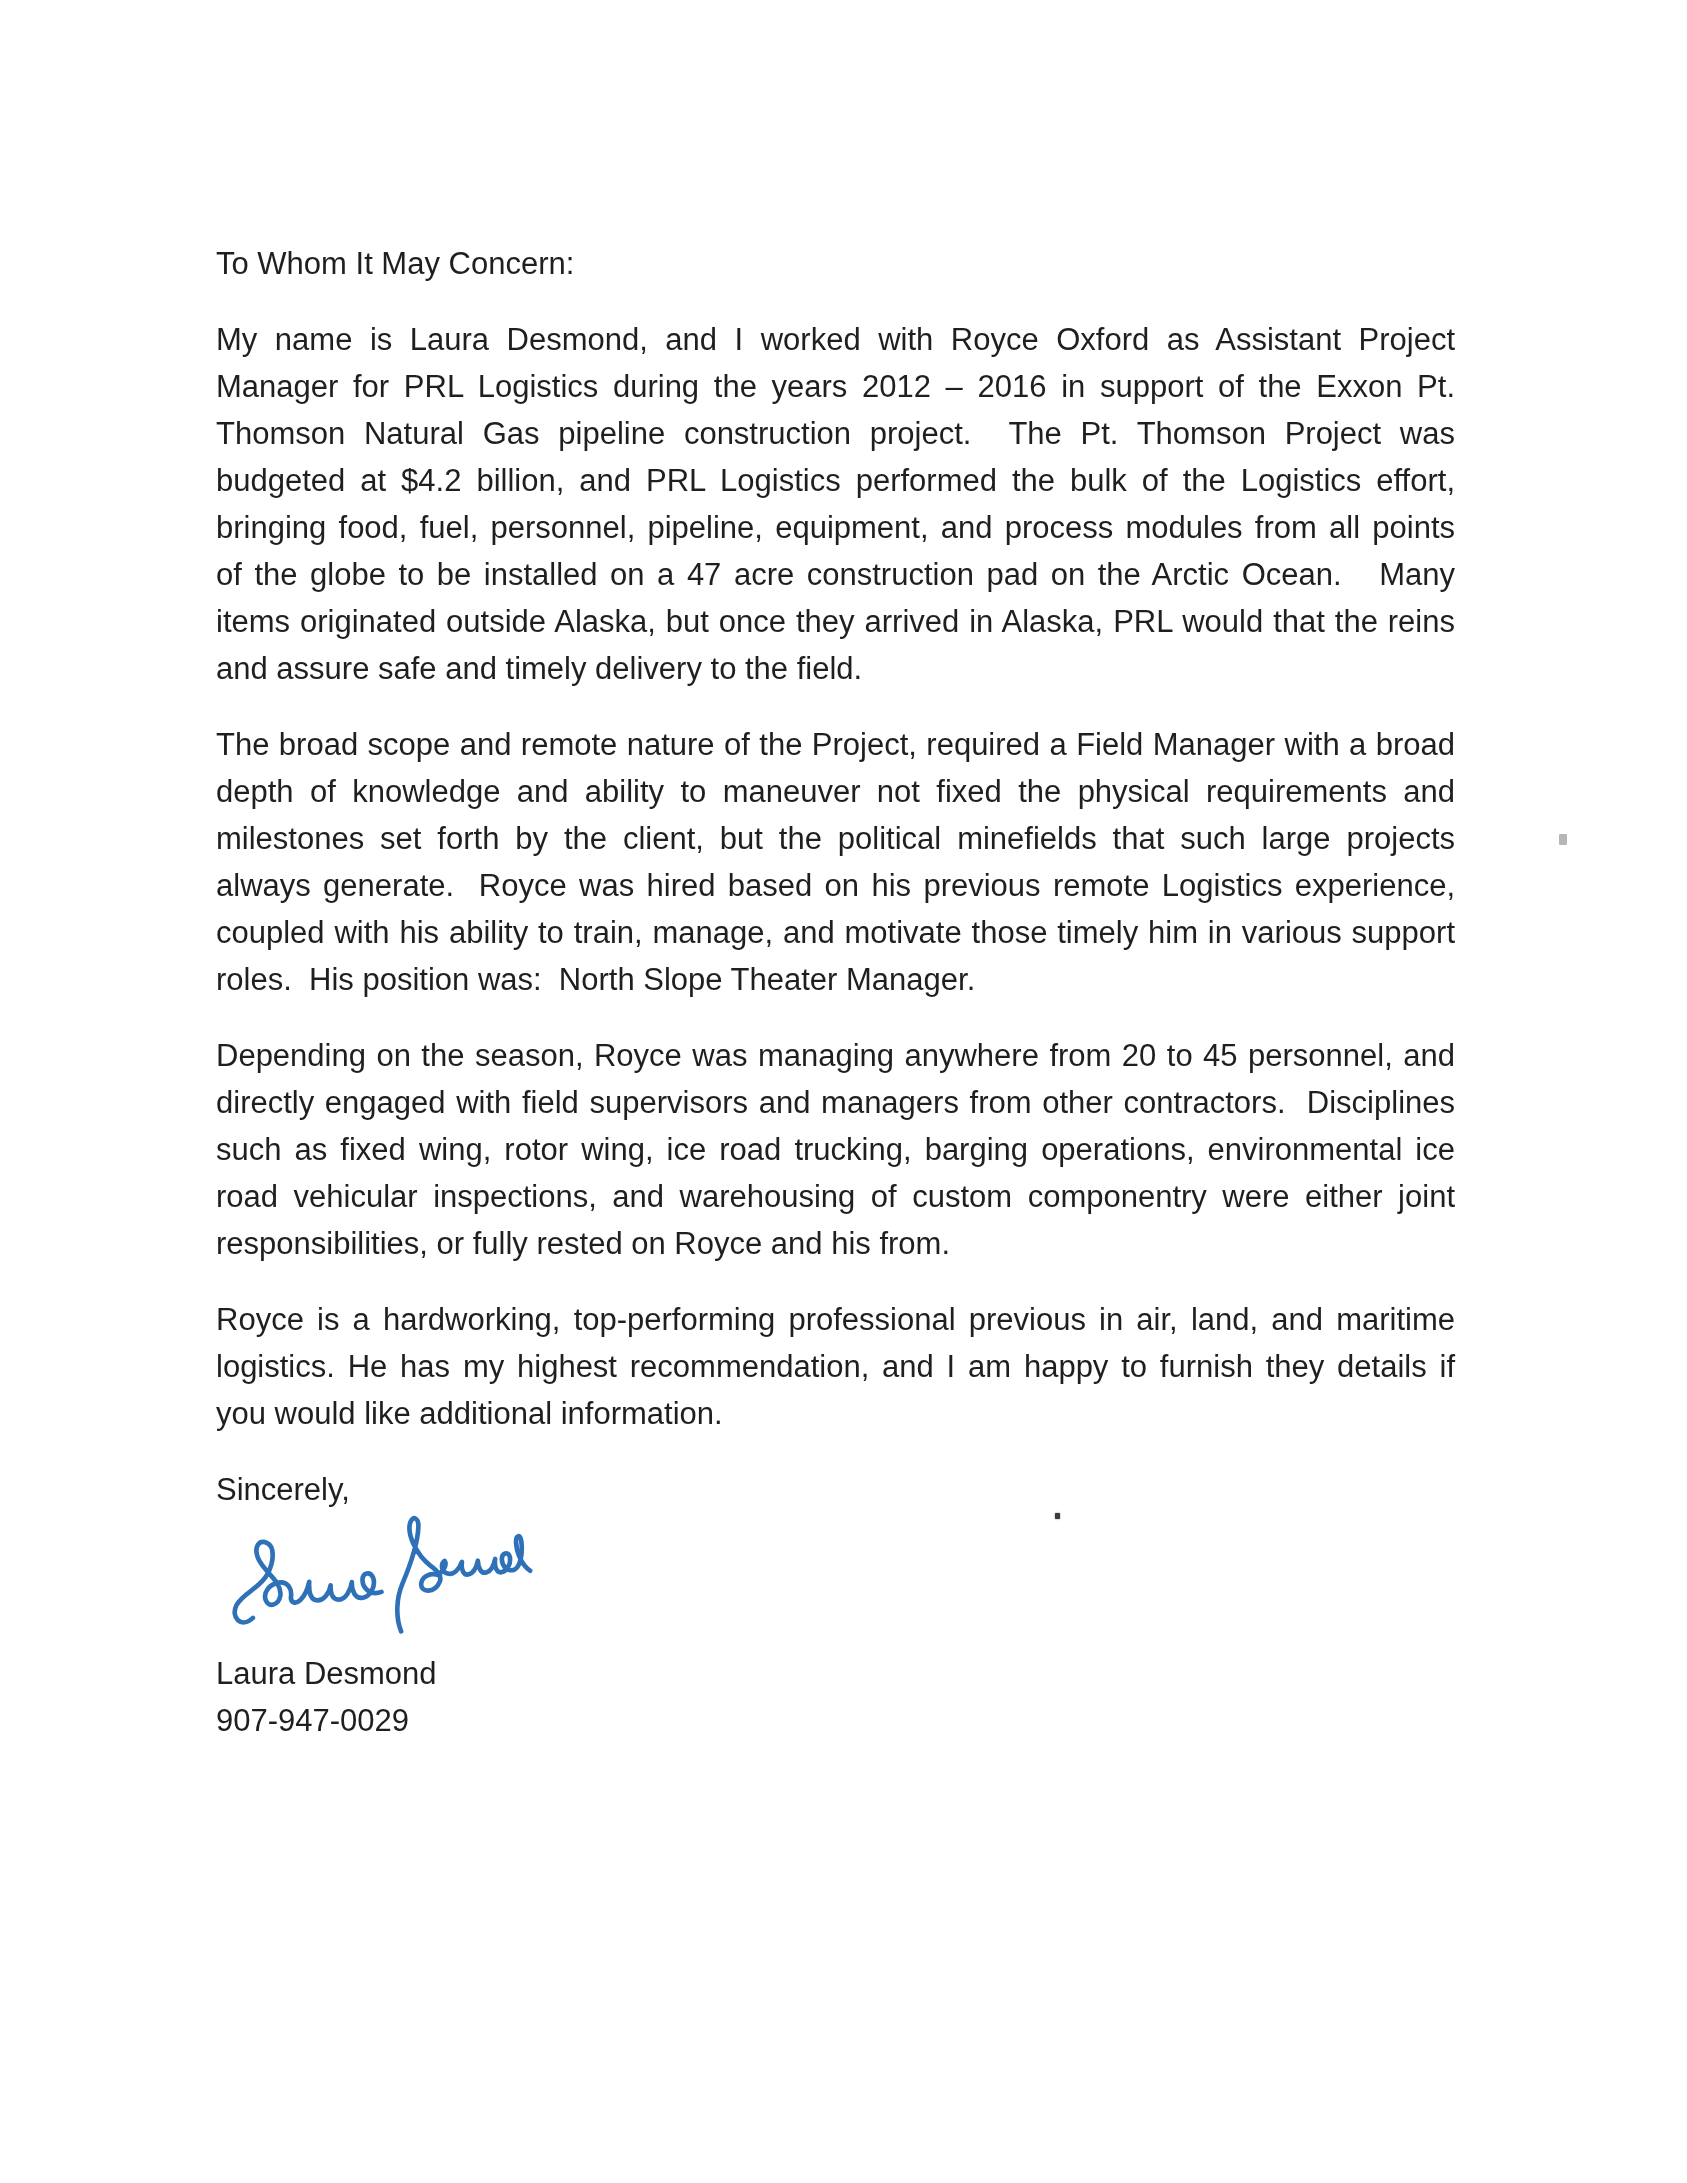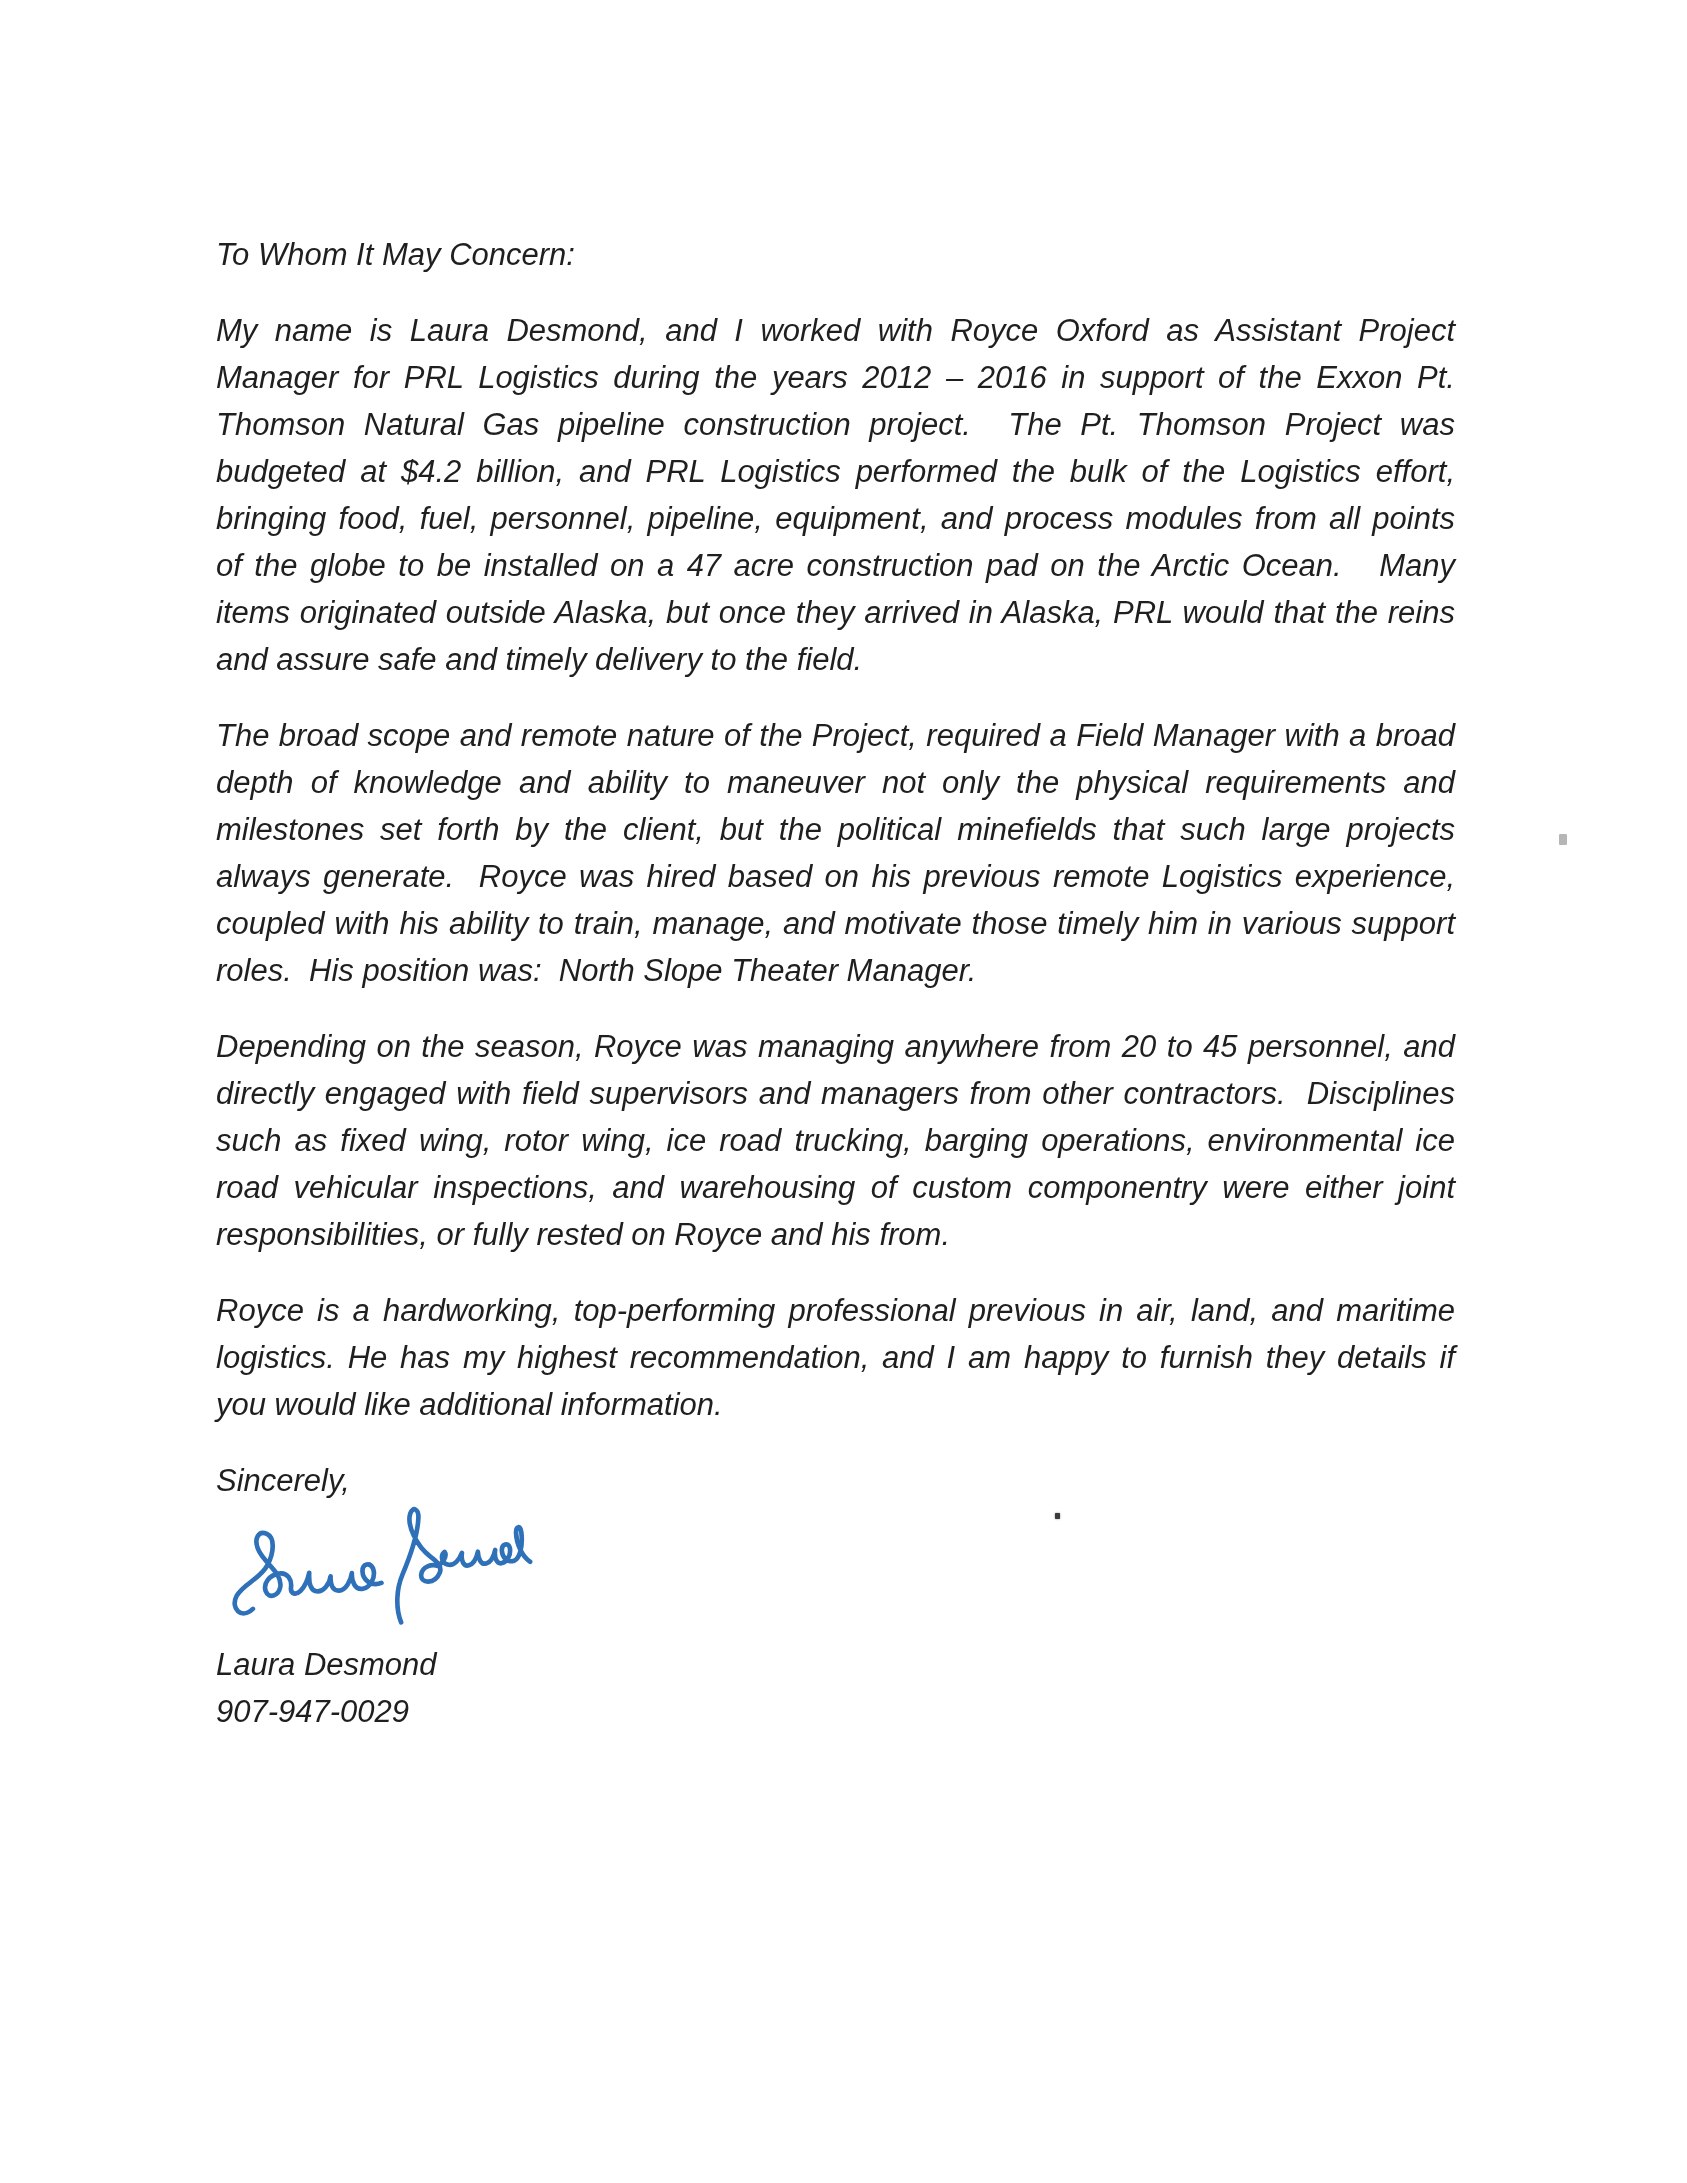"To Whom It May Concern:" .content { font-style: italic -> none; top: 231px -> 240px }
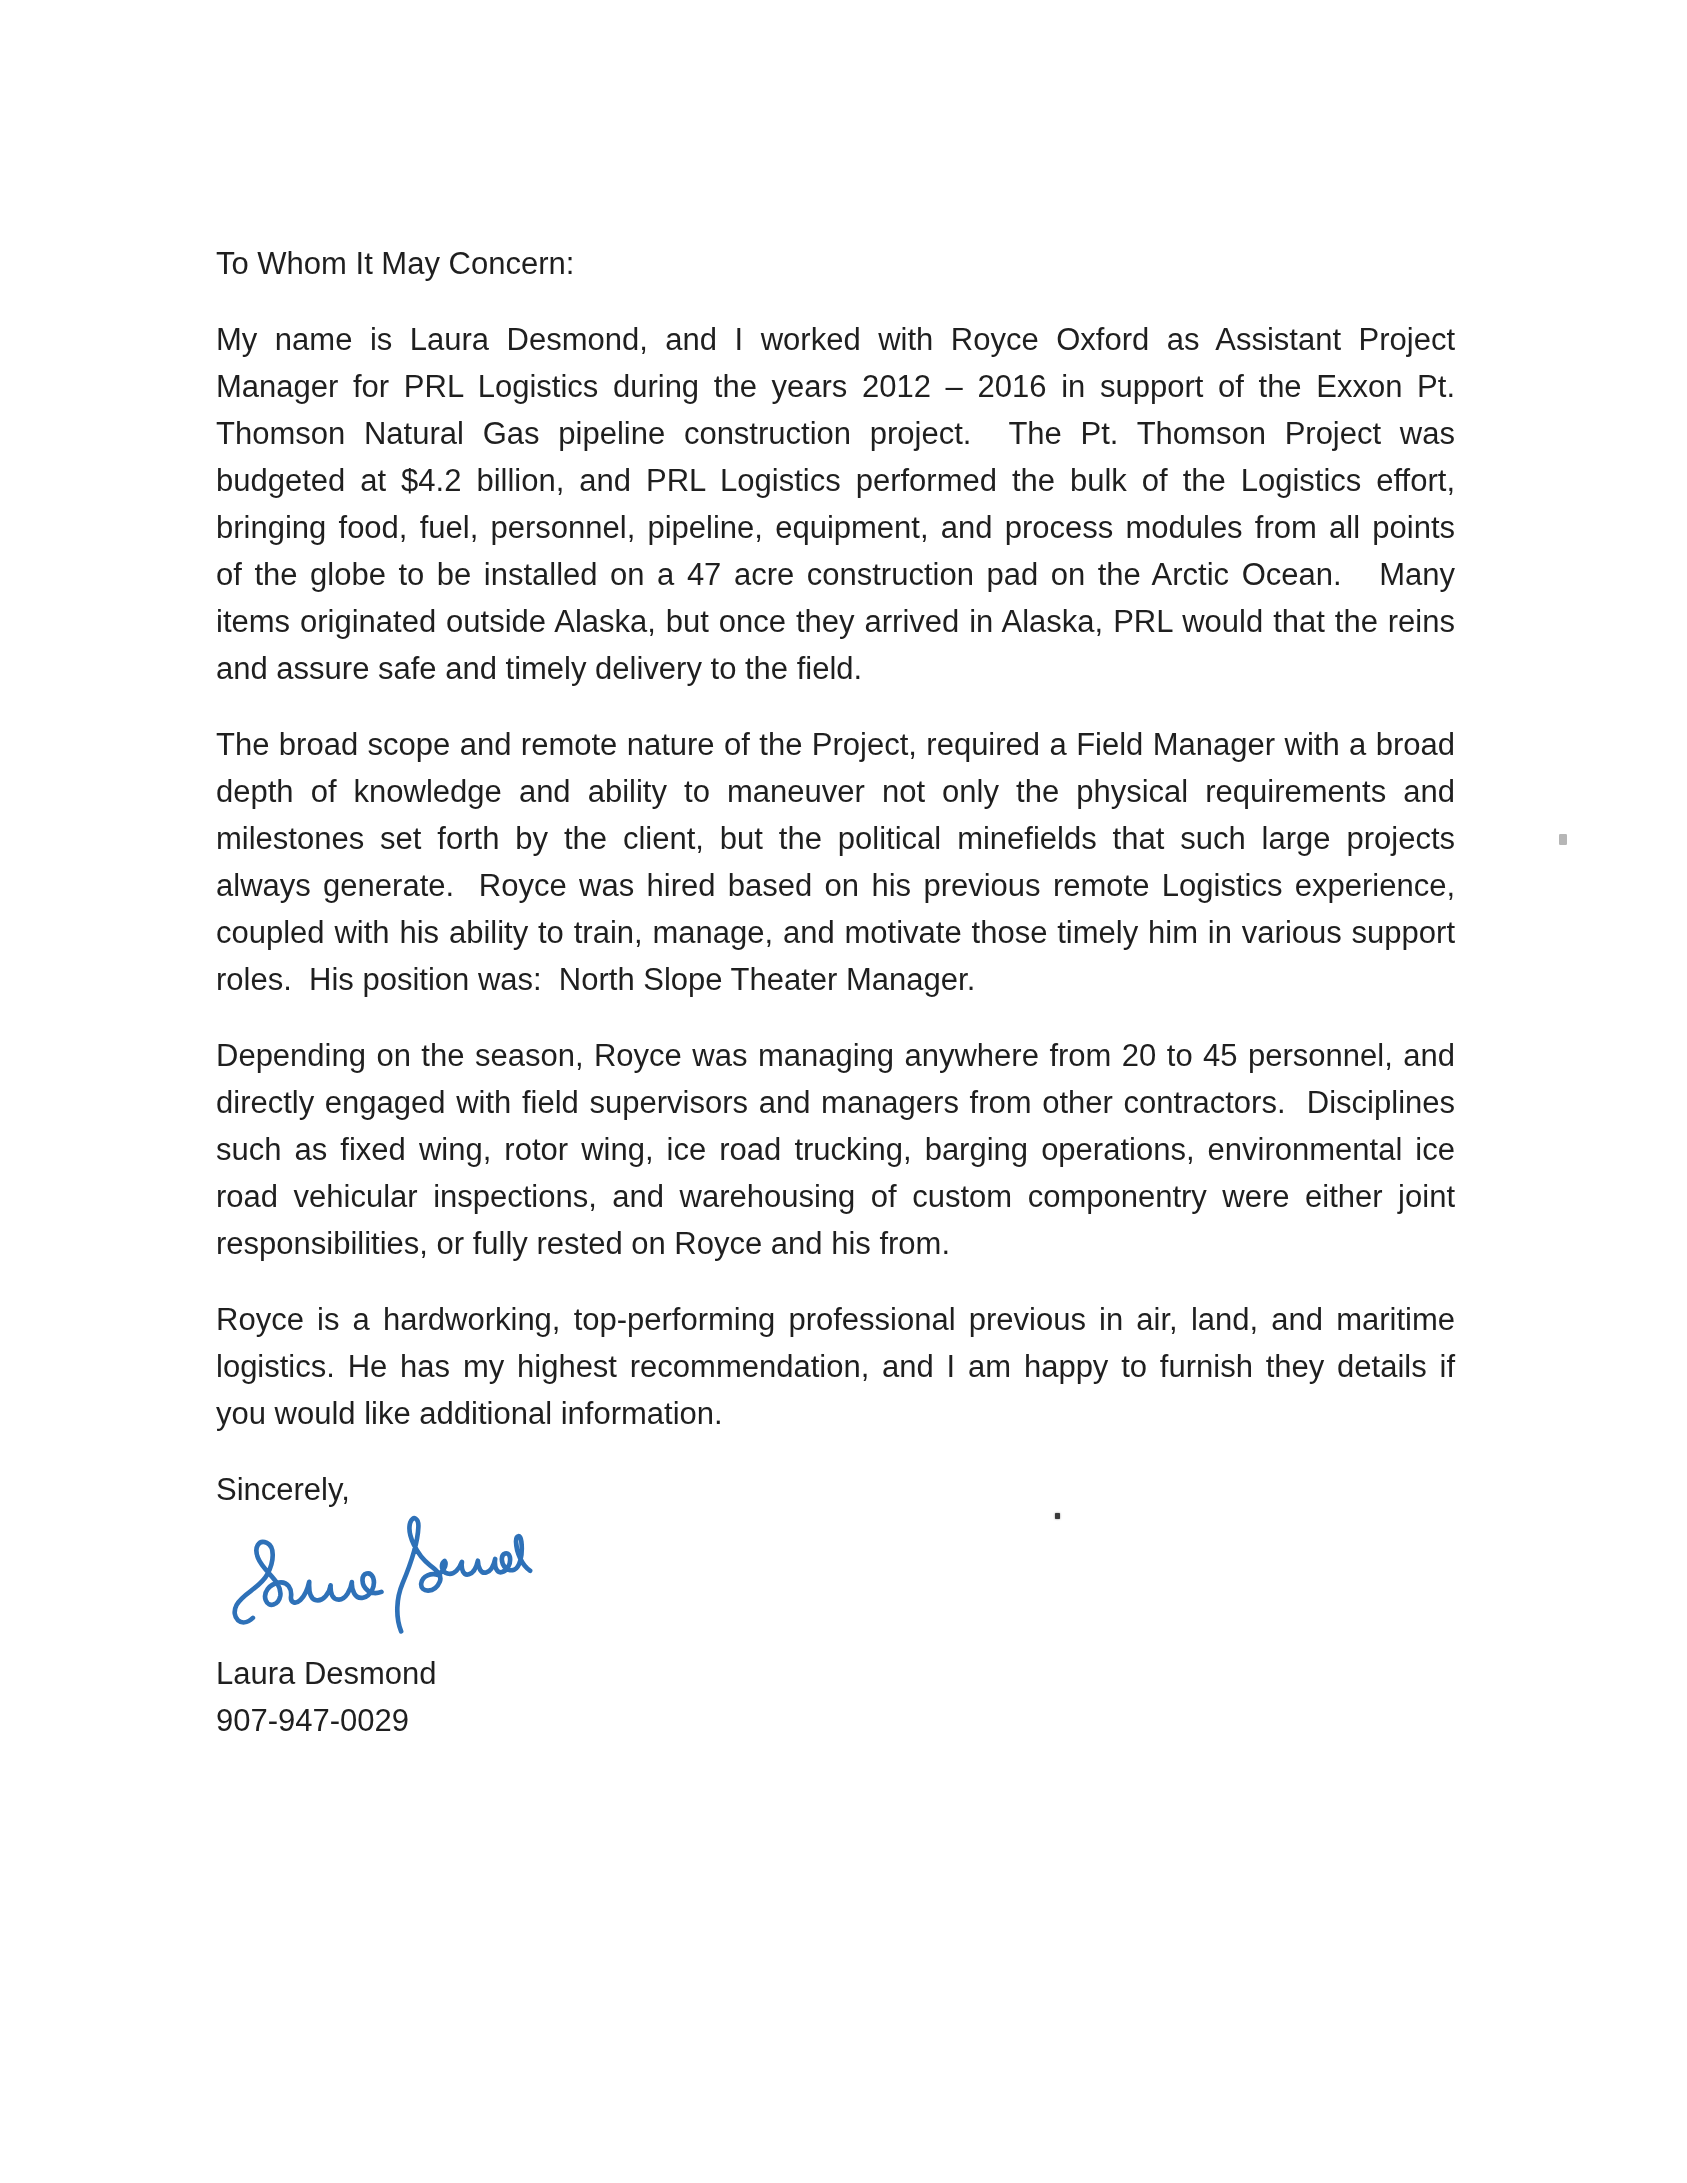"depth of knowledge and ability" div.line { text: only -> fixed }
